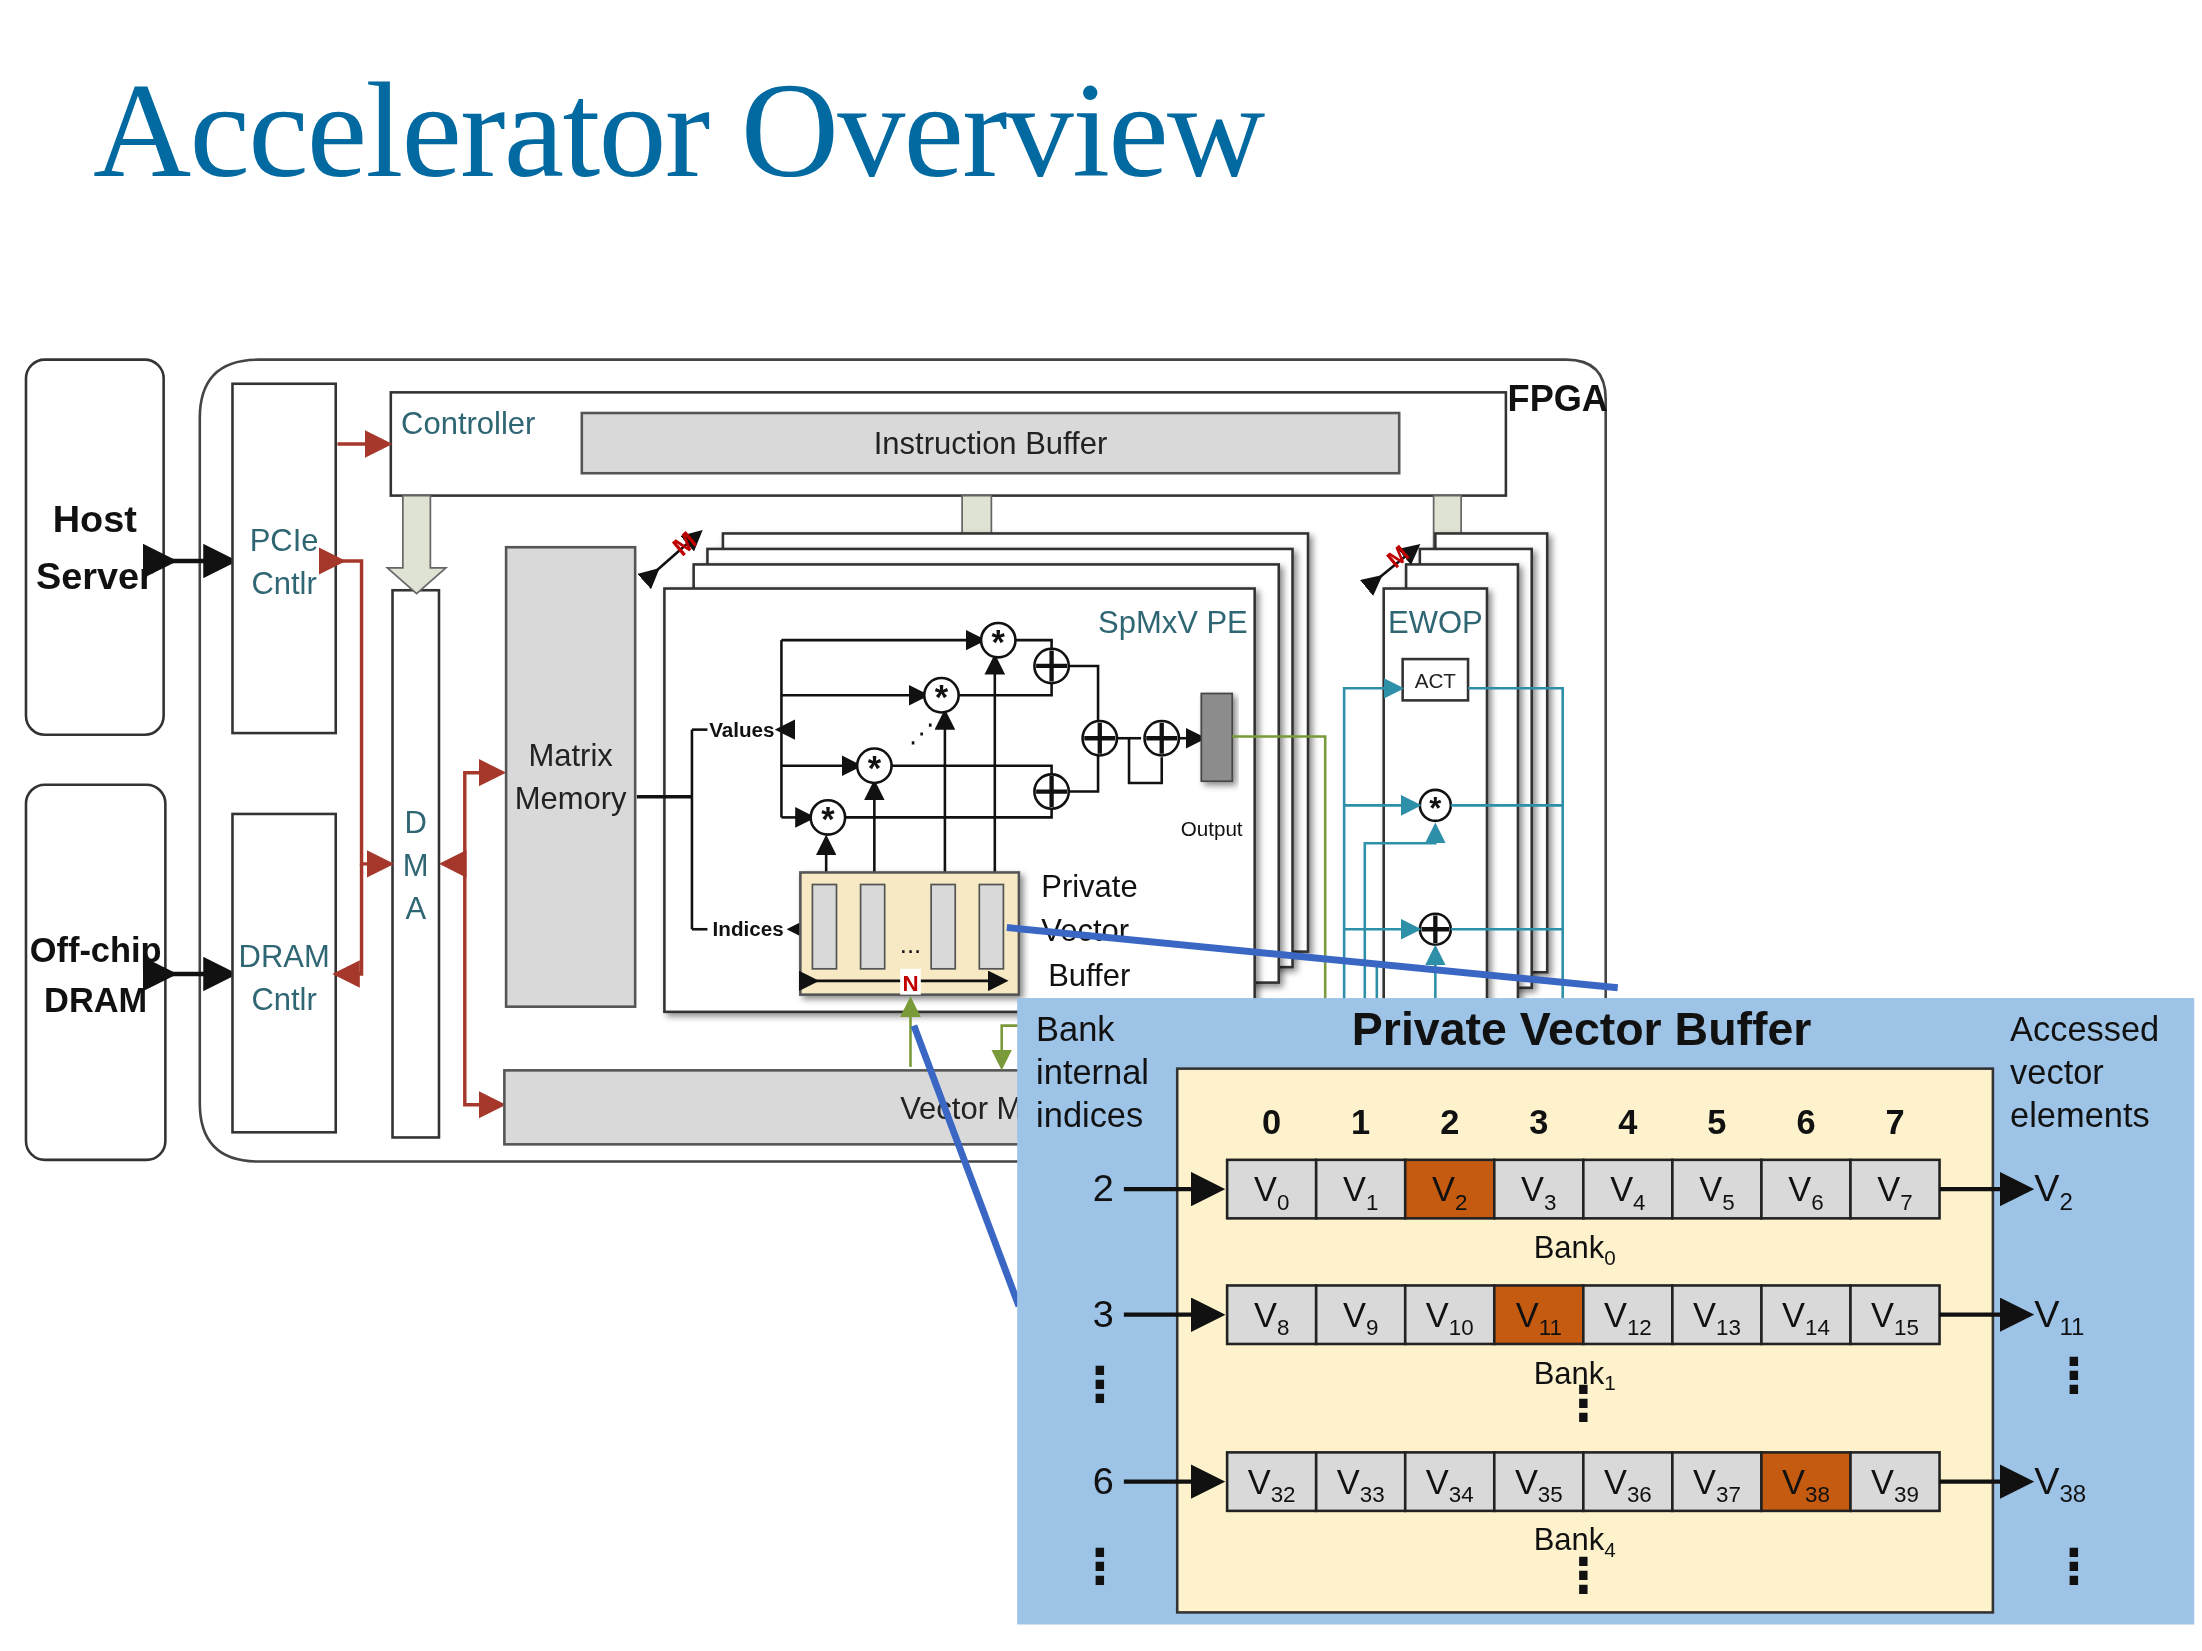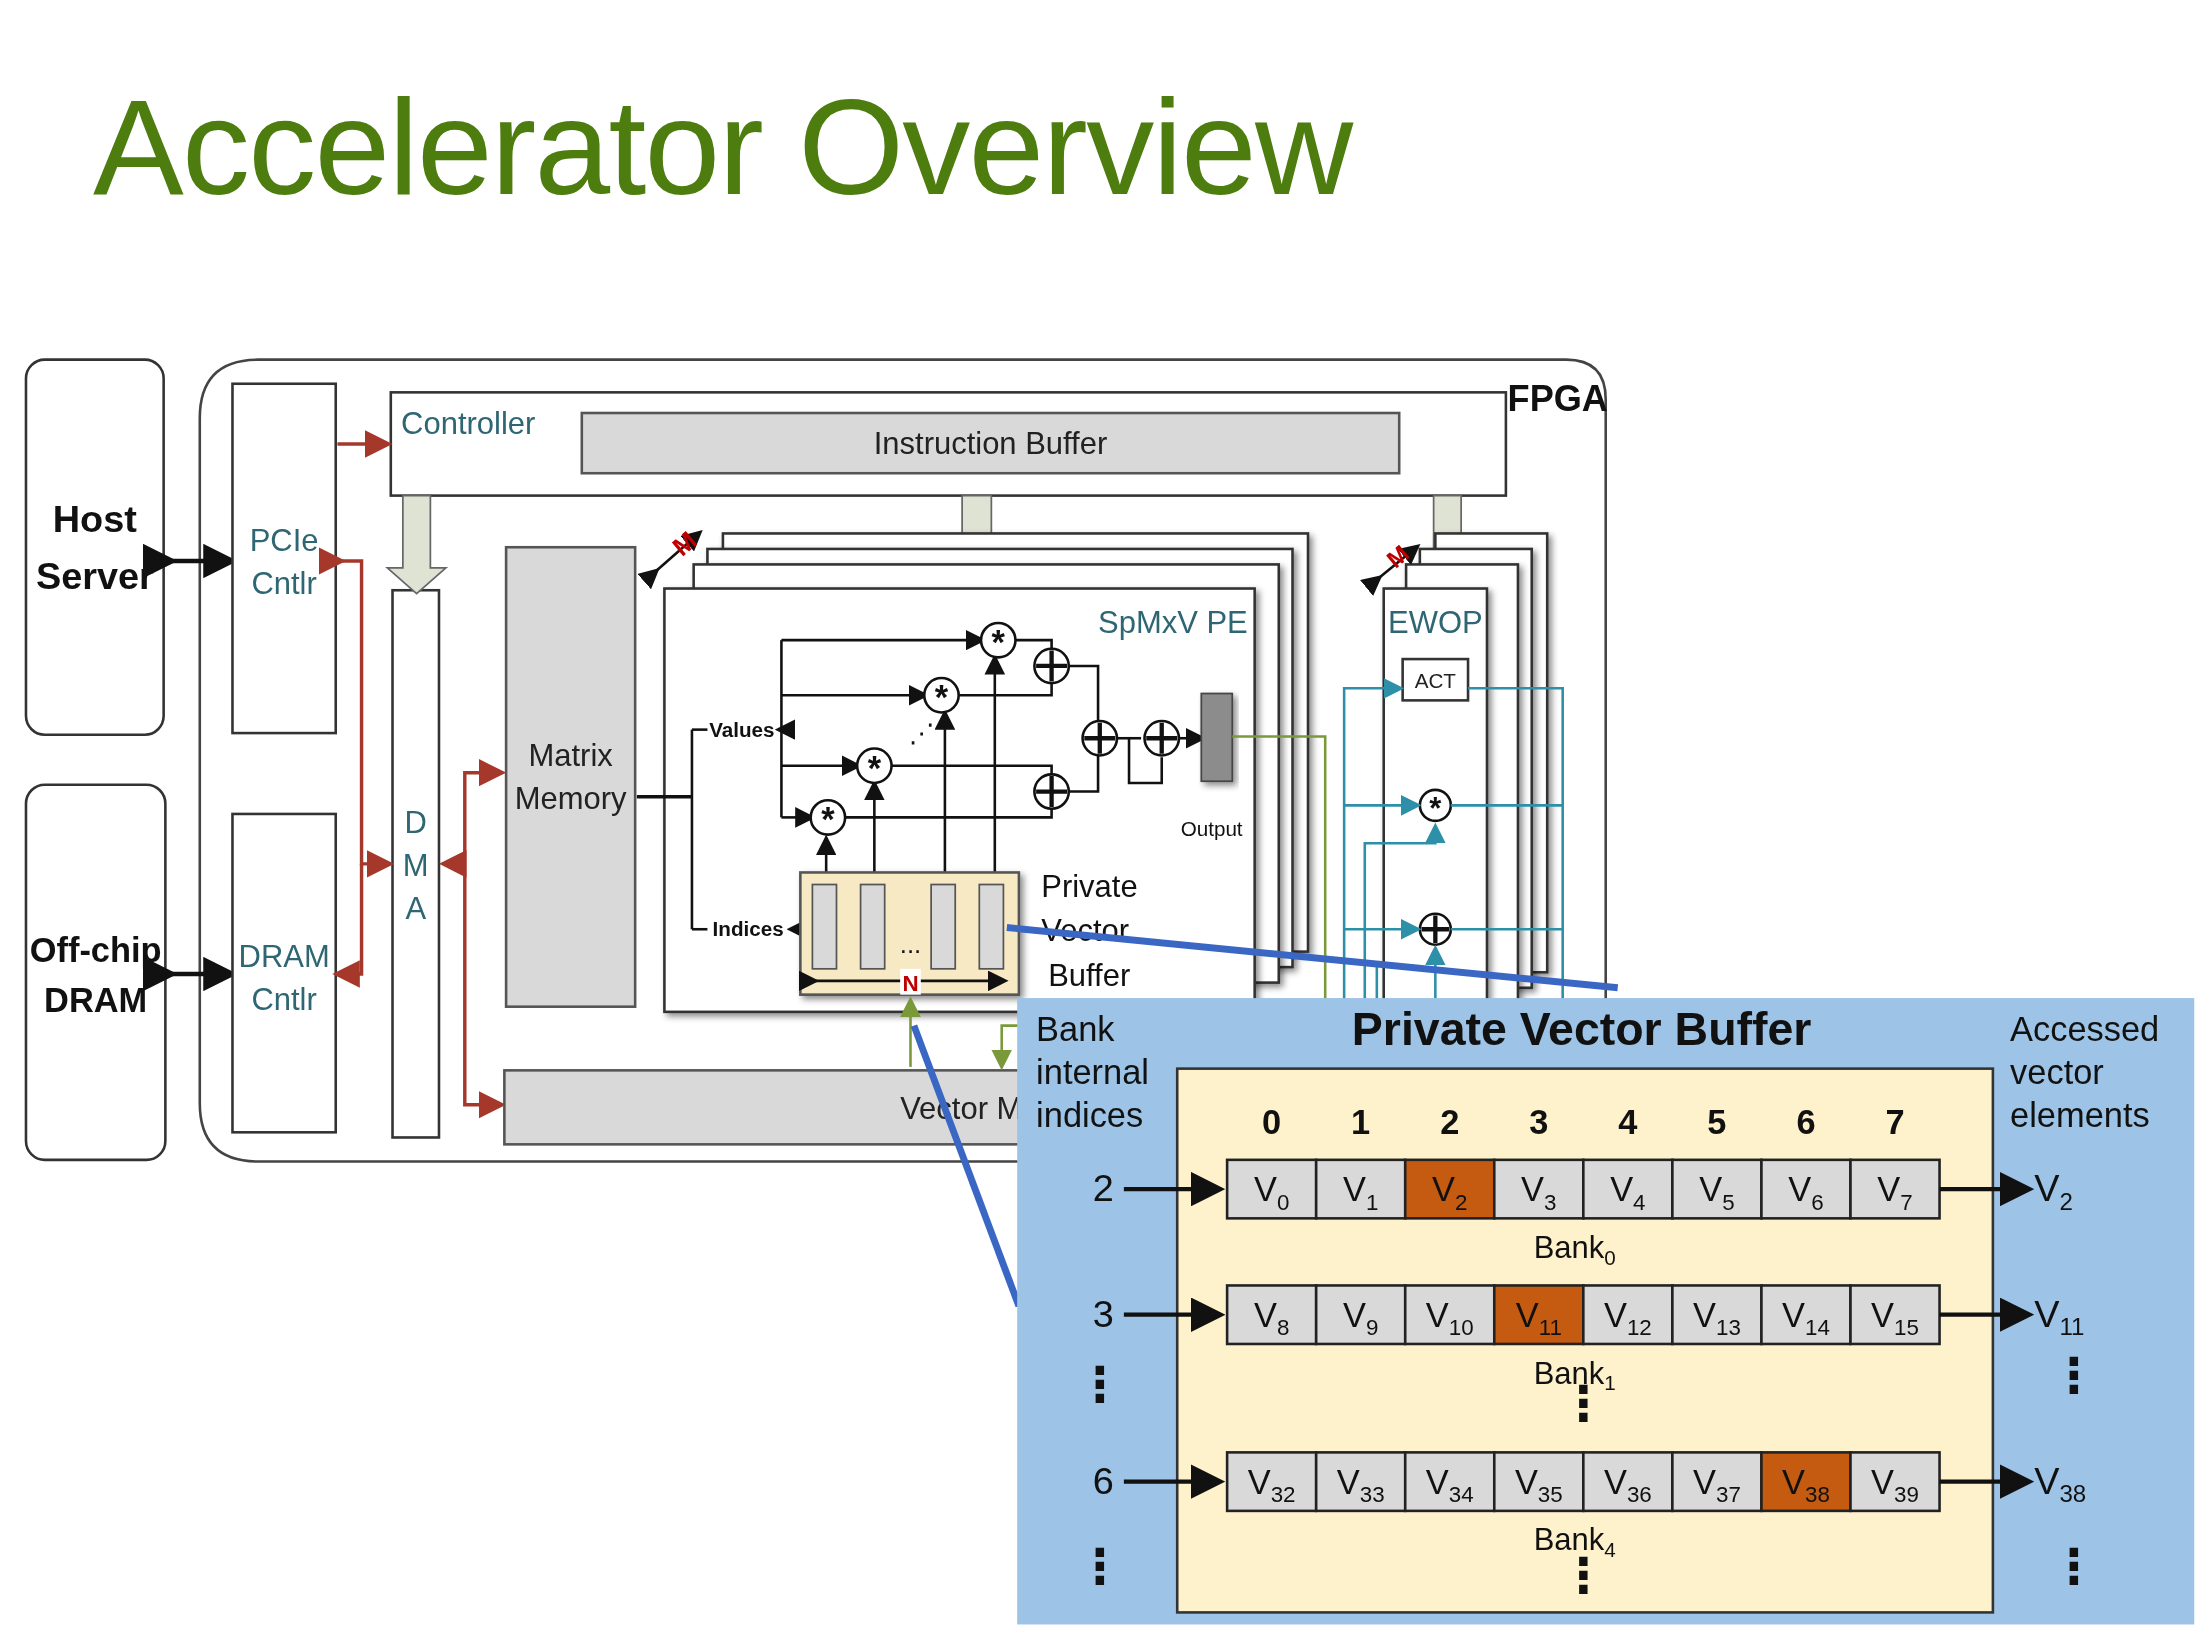"Accelerator Overview" #title { color: #4d7c0f -> #0369a1; font-family: Liberation Sans, sans-serif -> Liberation Serif, serif; top: 79px -> 62px }
